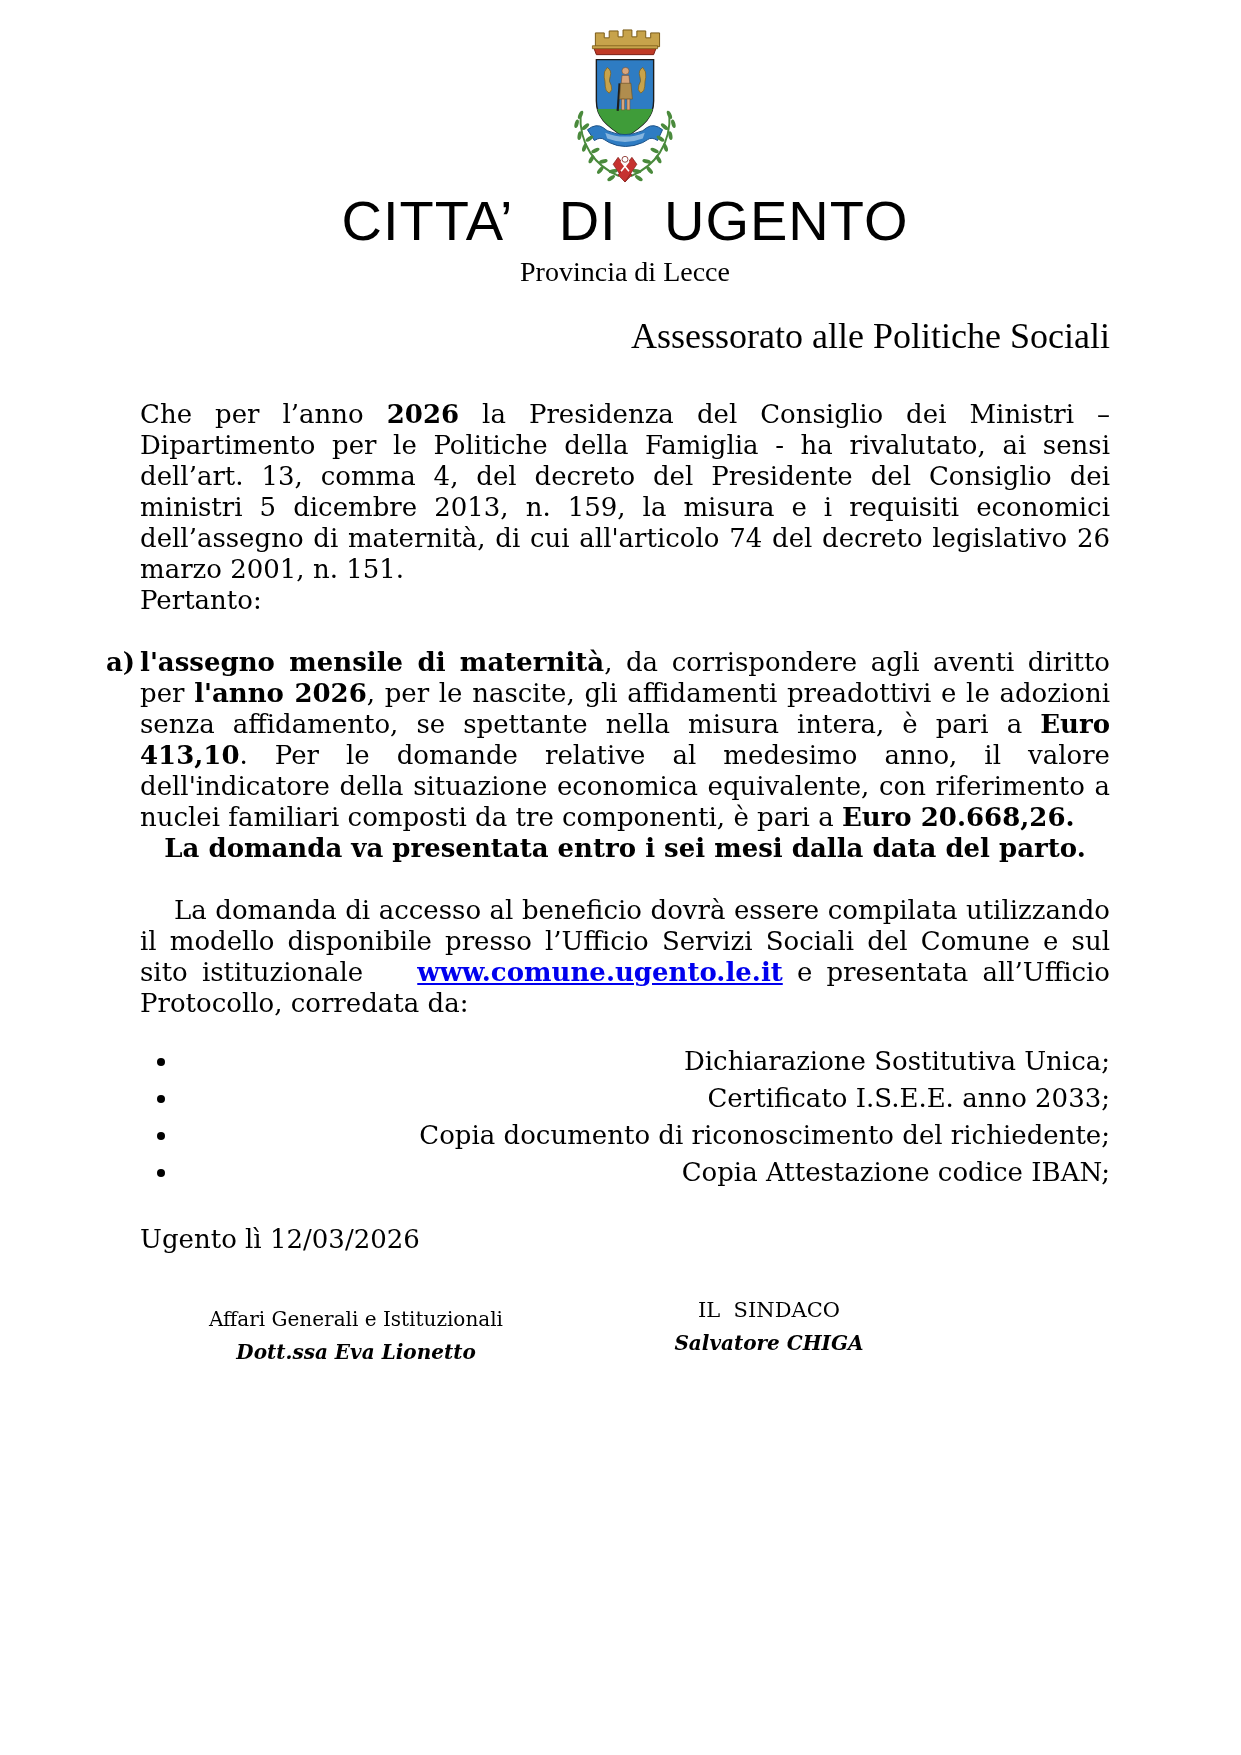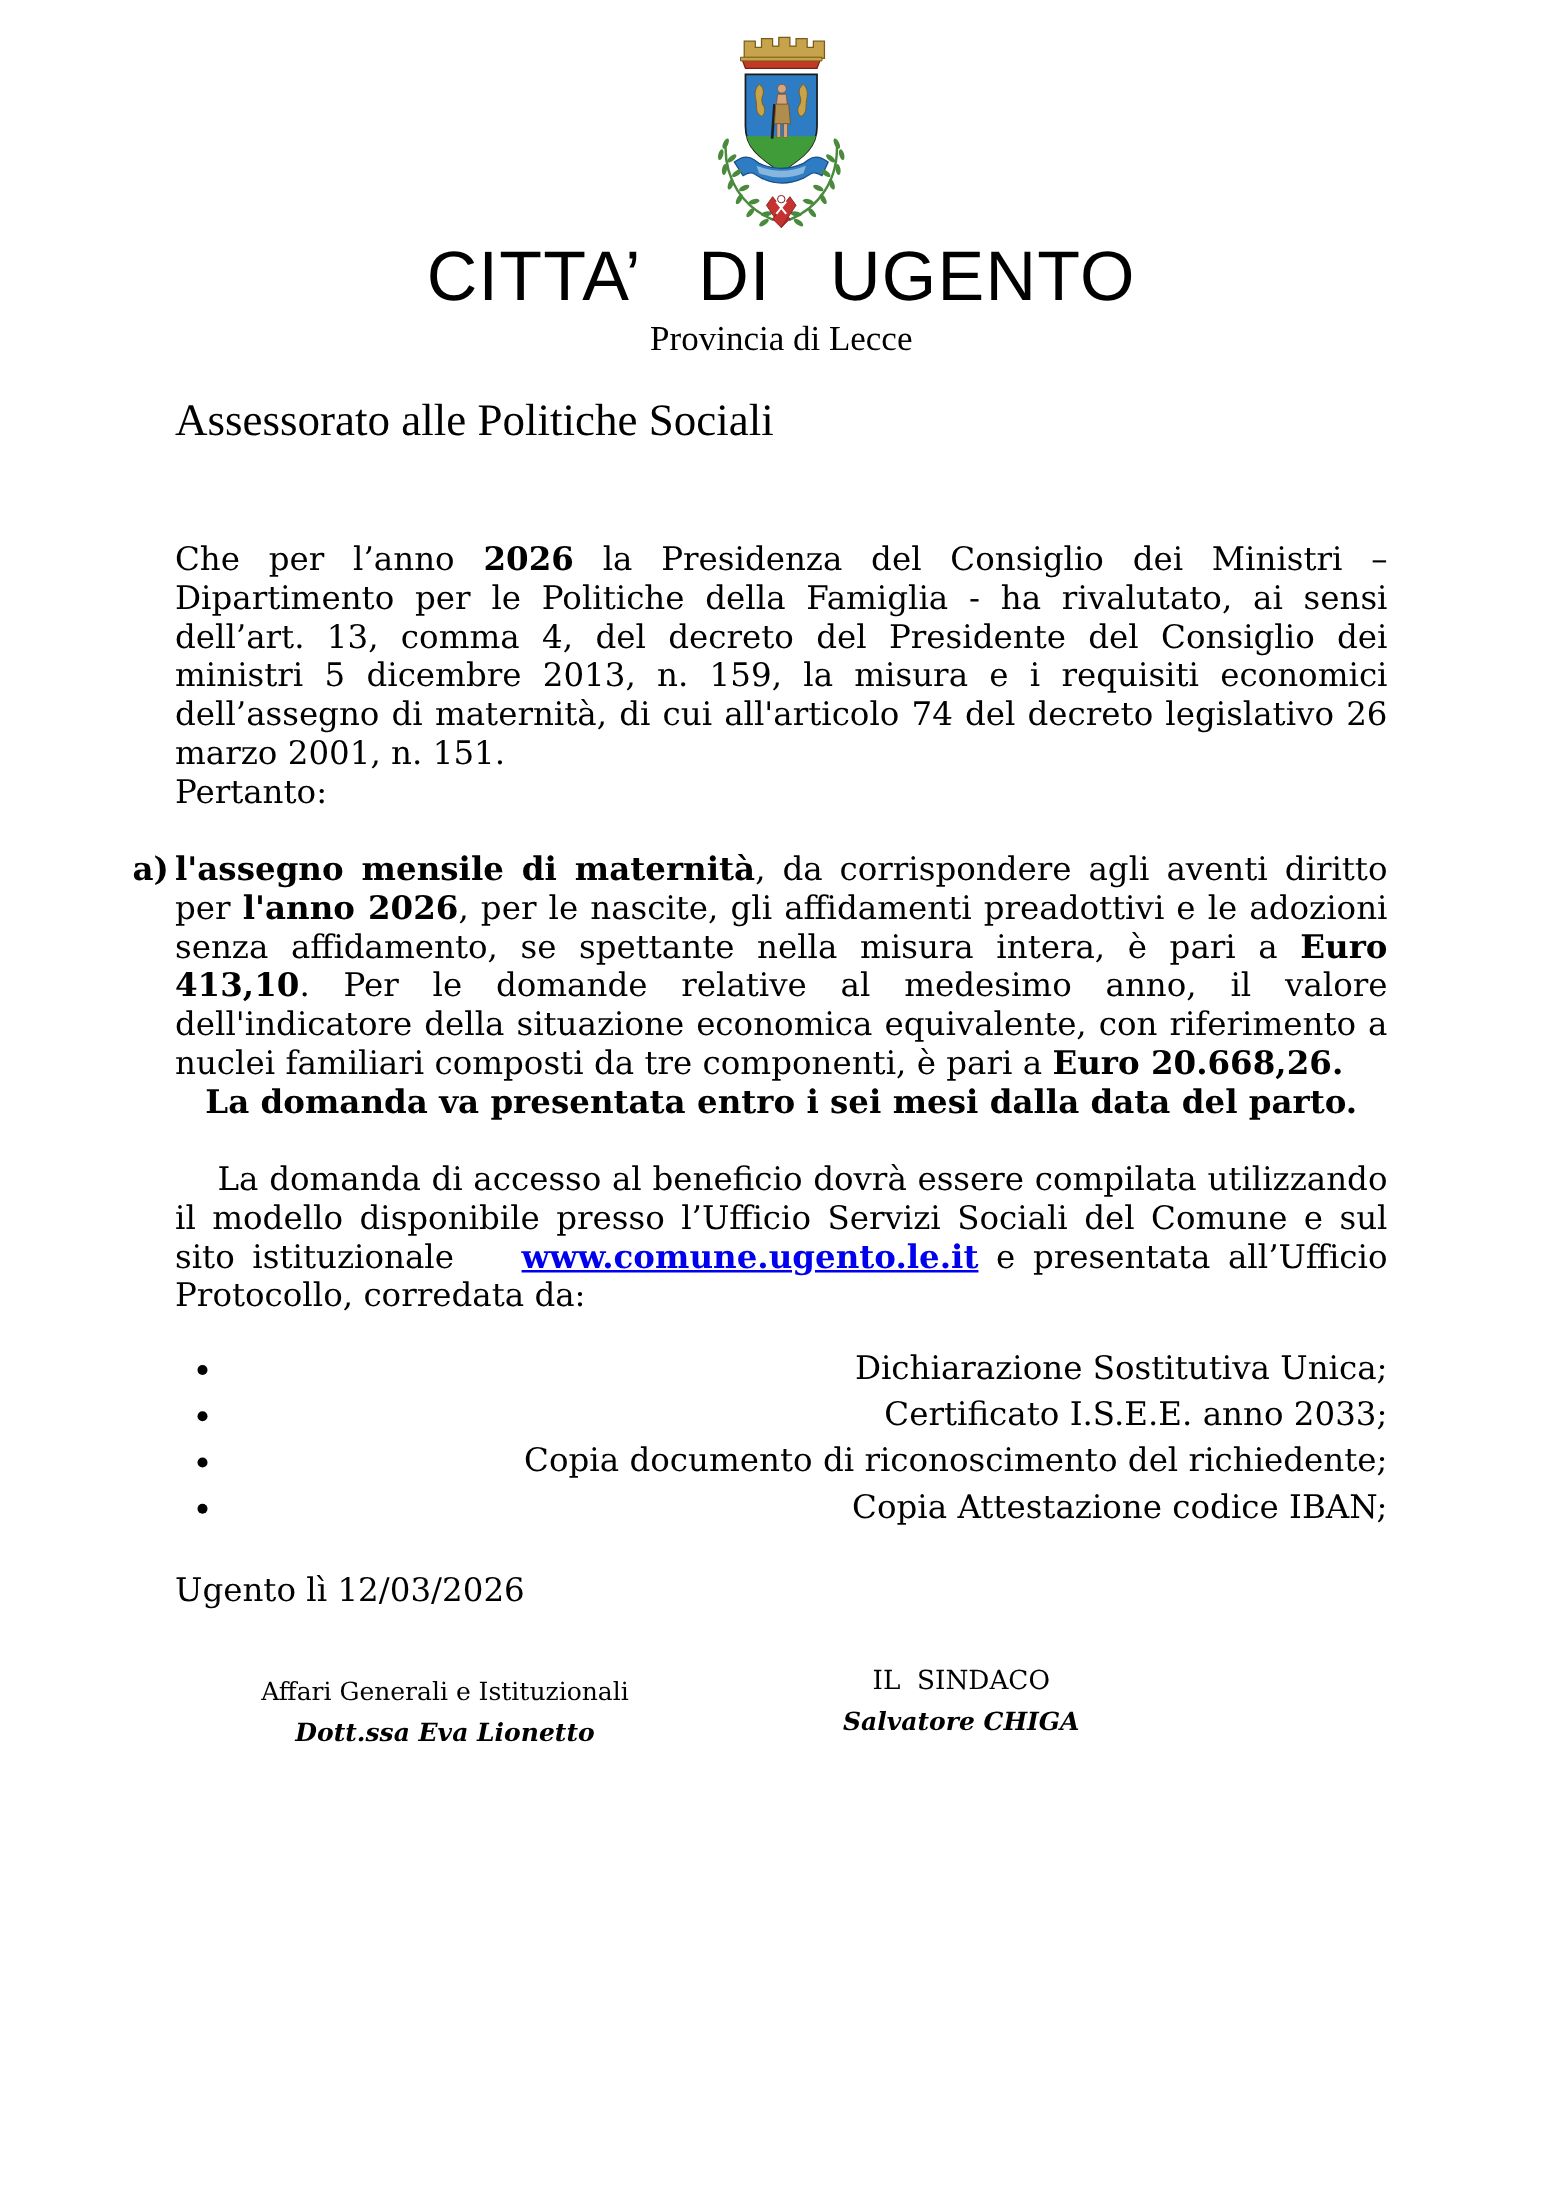"Assessorato alle Politiche Sociali" .dept { text-align: left -> right }
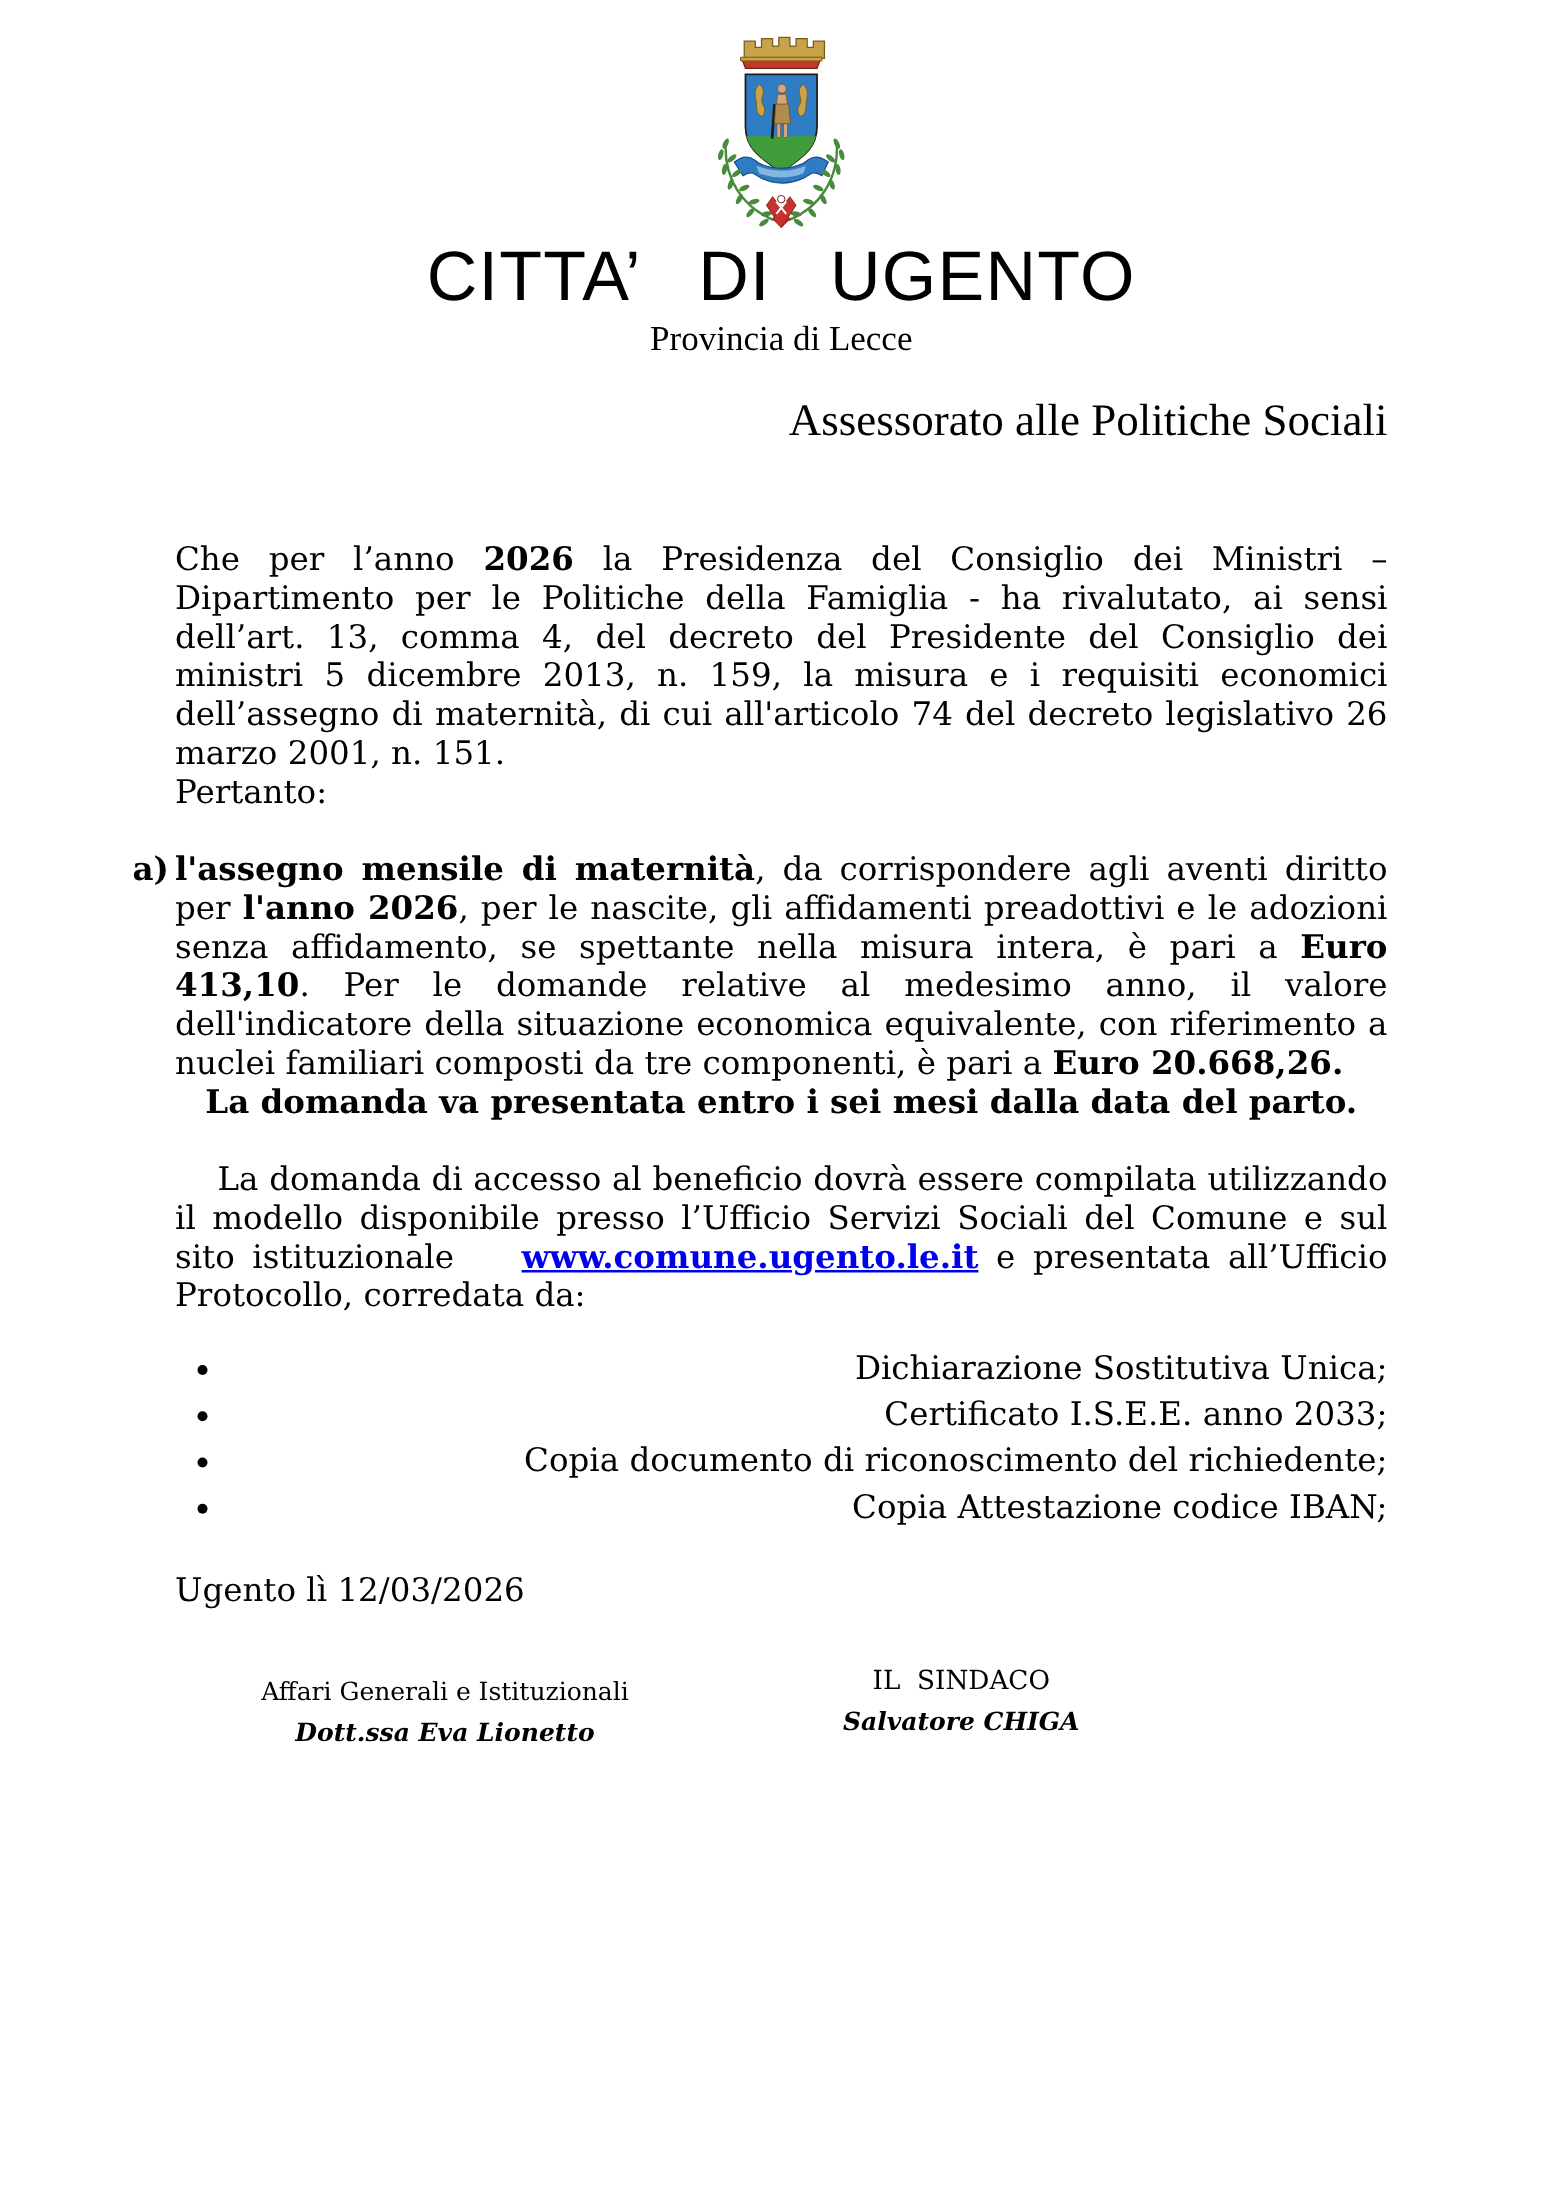"Che per l’anno 2026 la" .para-intro { margin-top: 76px -> 42px }
